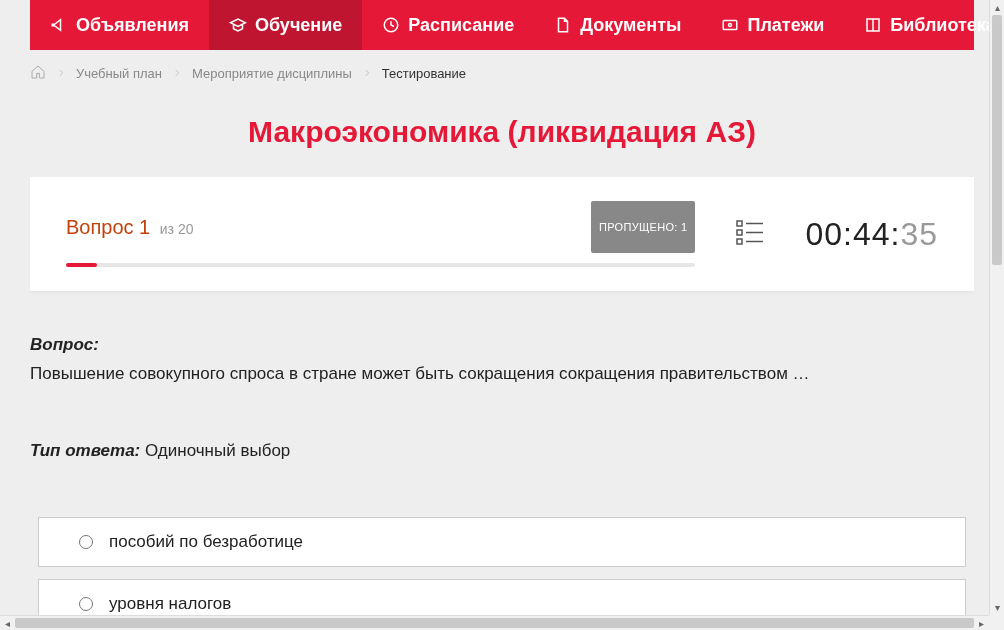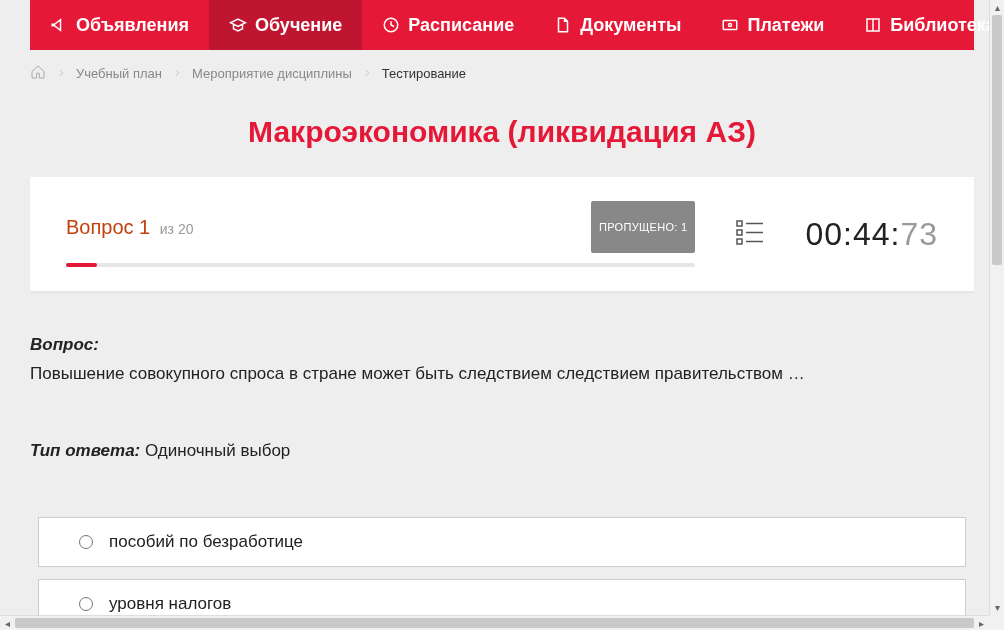"73" span.secs { text: 73 -> 35 }
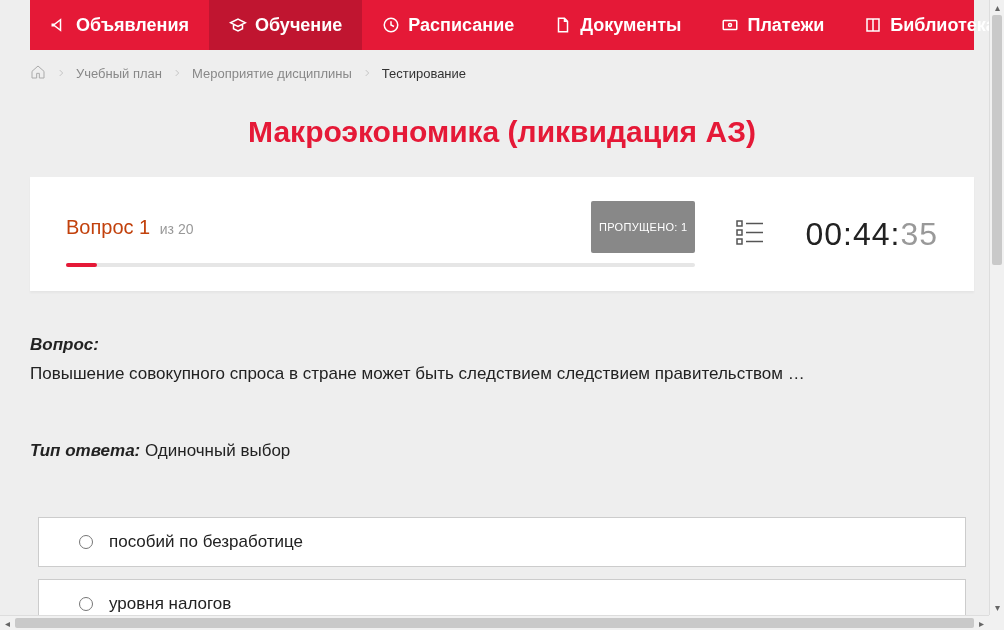"Повышение совокупного спроса в стране" div.q-text { text: следствием следствием -> сокращения сокращения }
